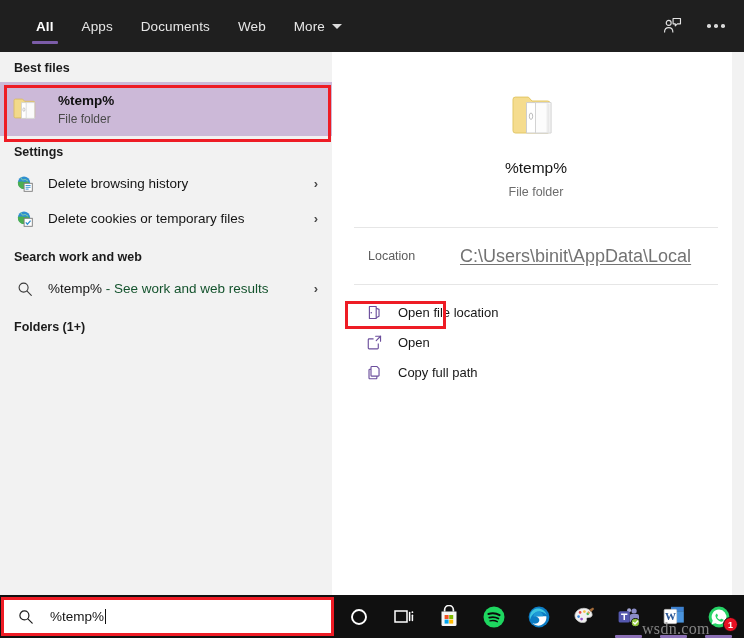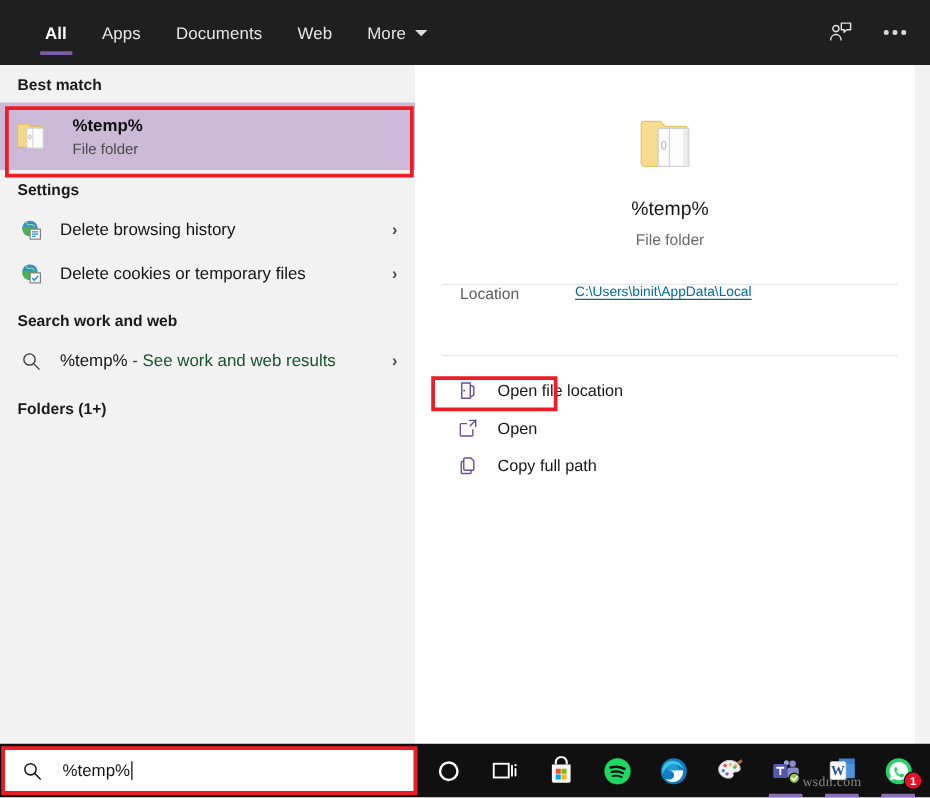"Best match" div.section-label { text: match -> files }
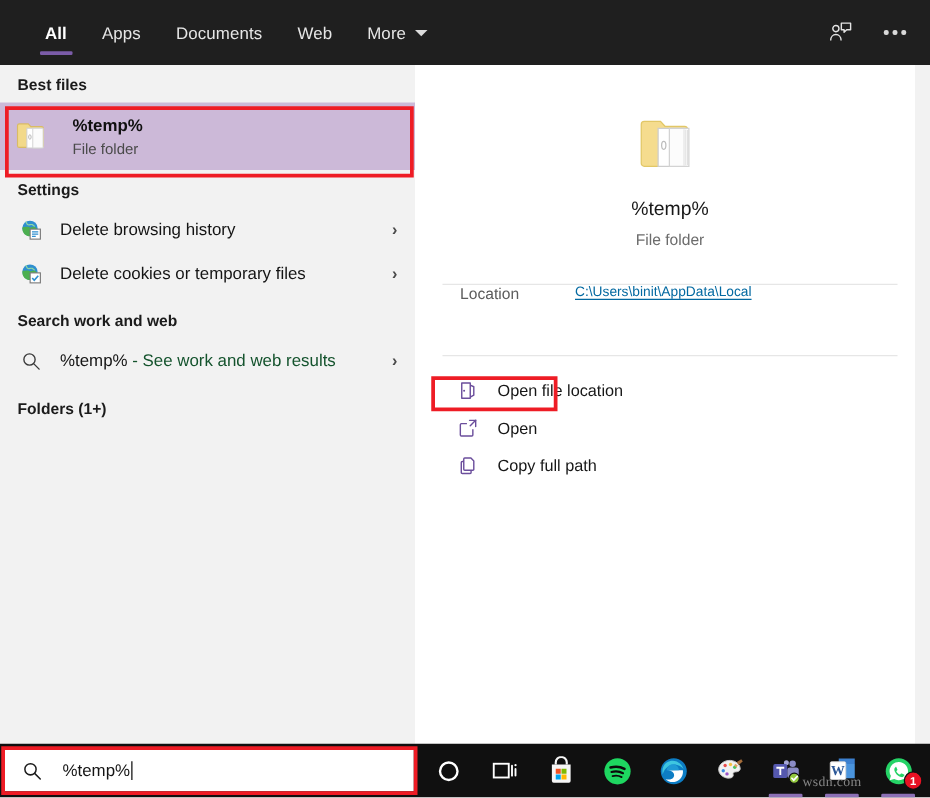"Location" .location-row { align-items: flex-start -> center }
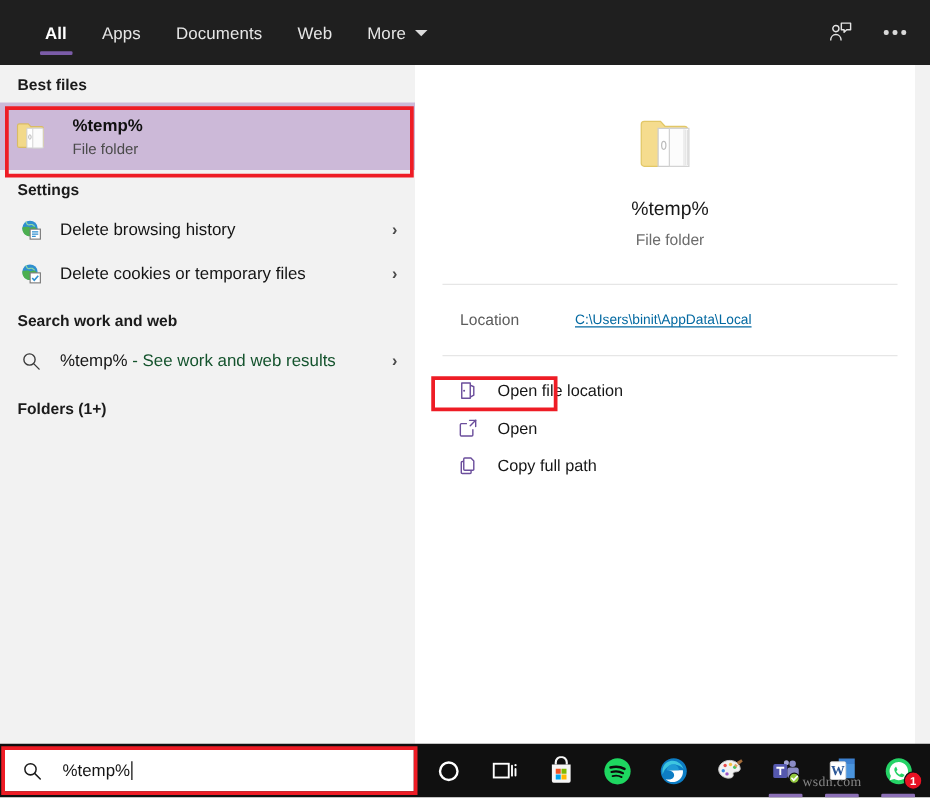"C:\Users\binit\AppData\Local" .location-val { color: #0369a1 -> #737373; font-size: 11px -> 18px }
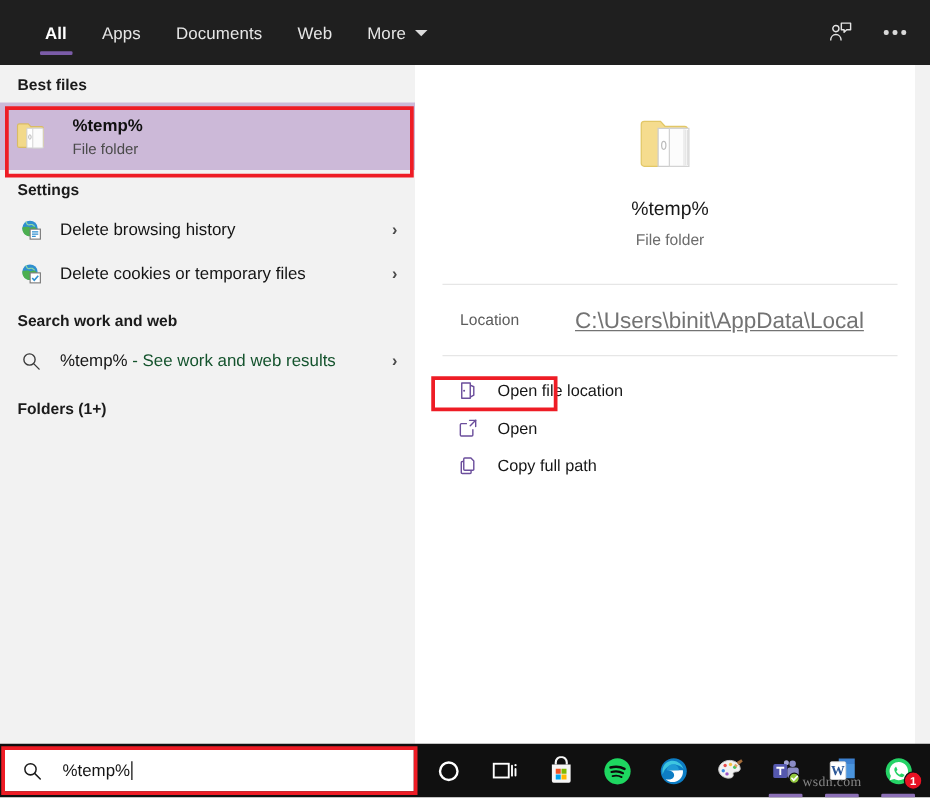"wsdn.com" .watermark { font-size: 11px -> 16px }
